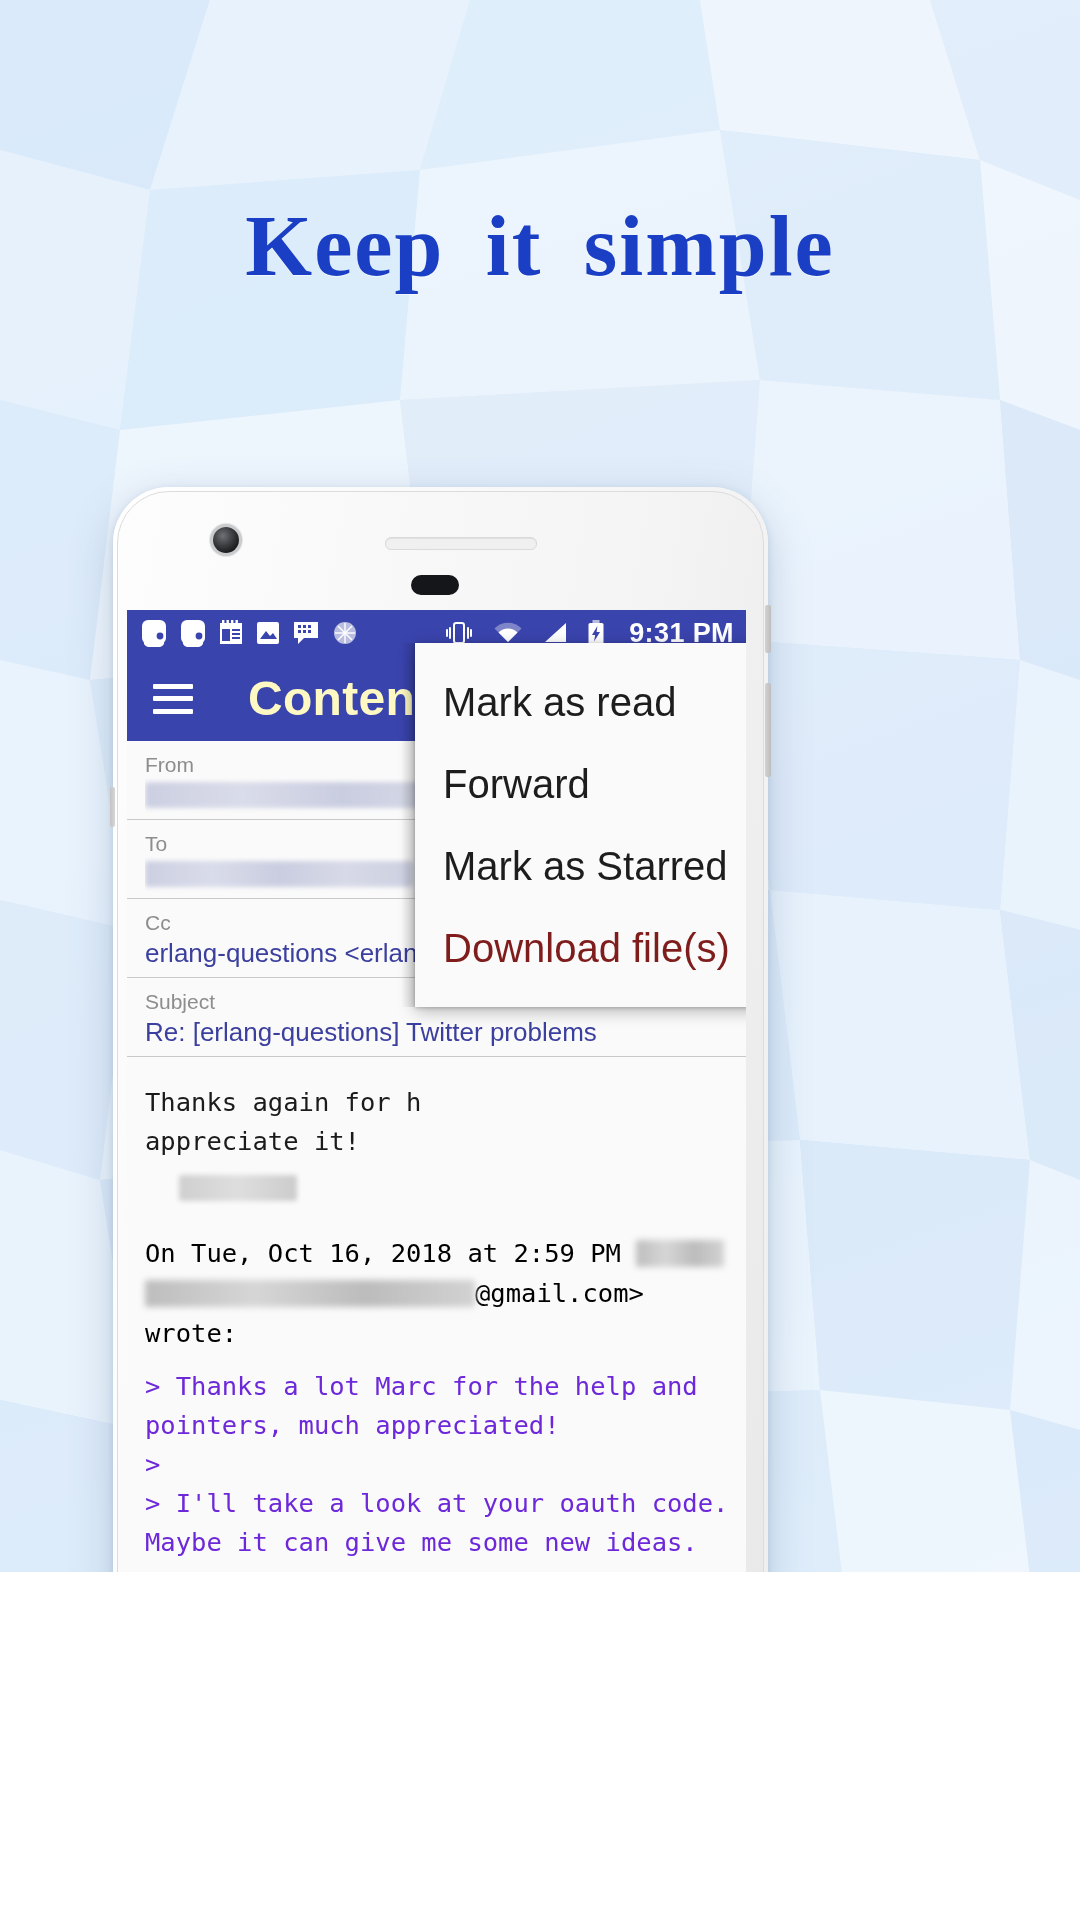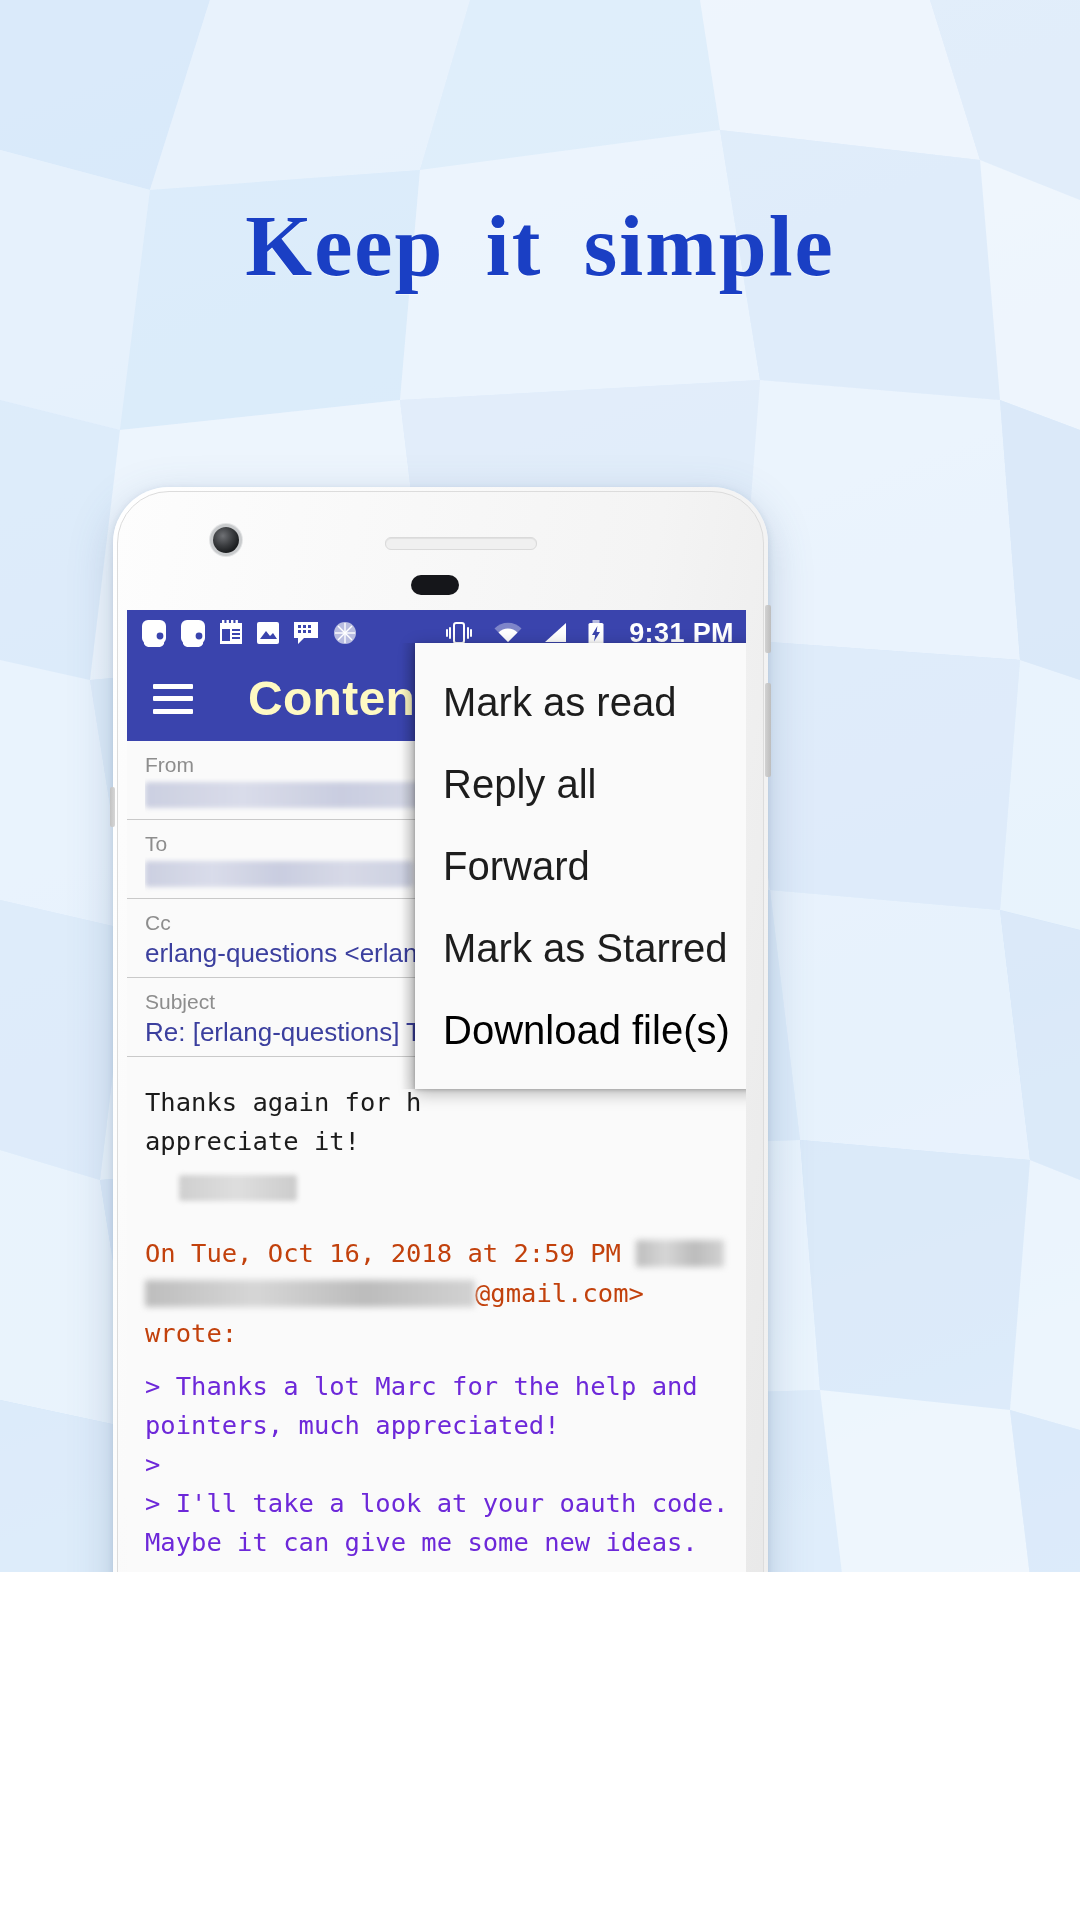"Reply all" div.menu-item { html: <div>Reply all</div> -> none }
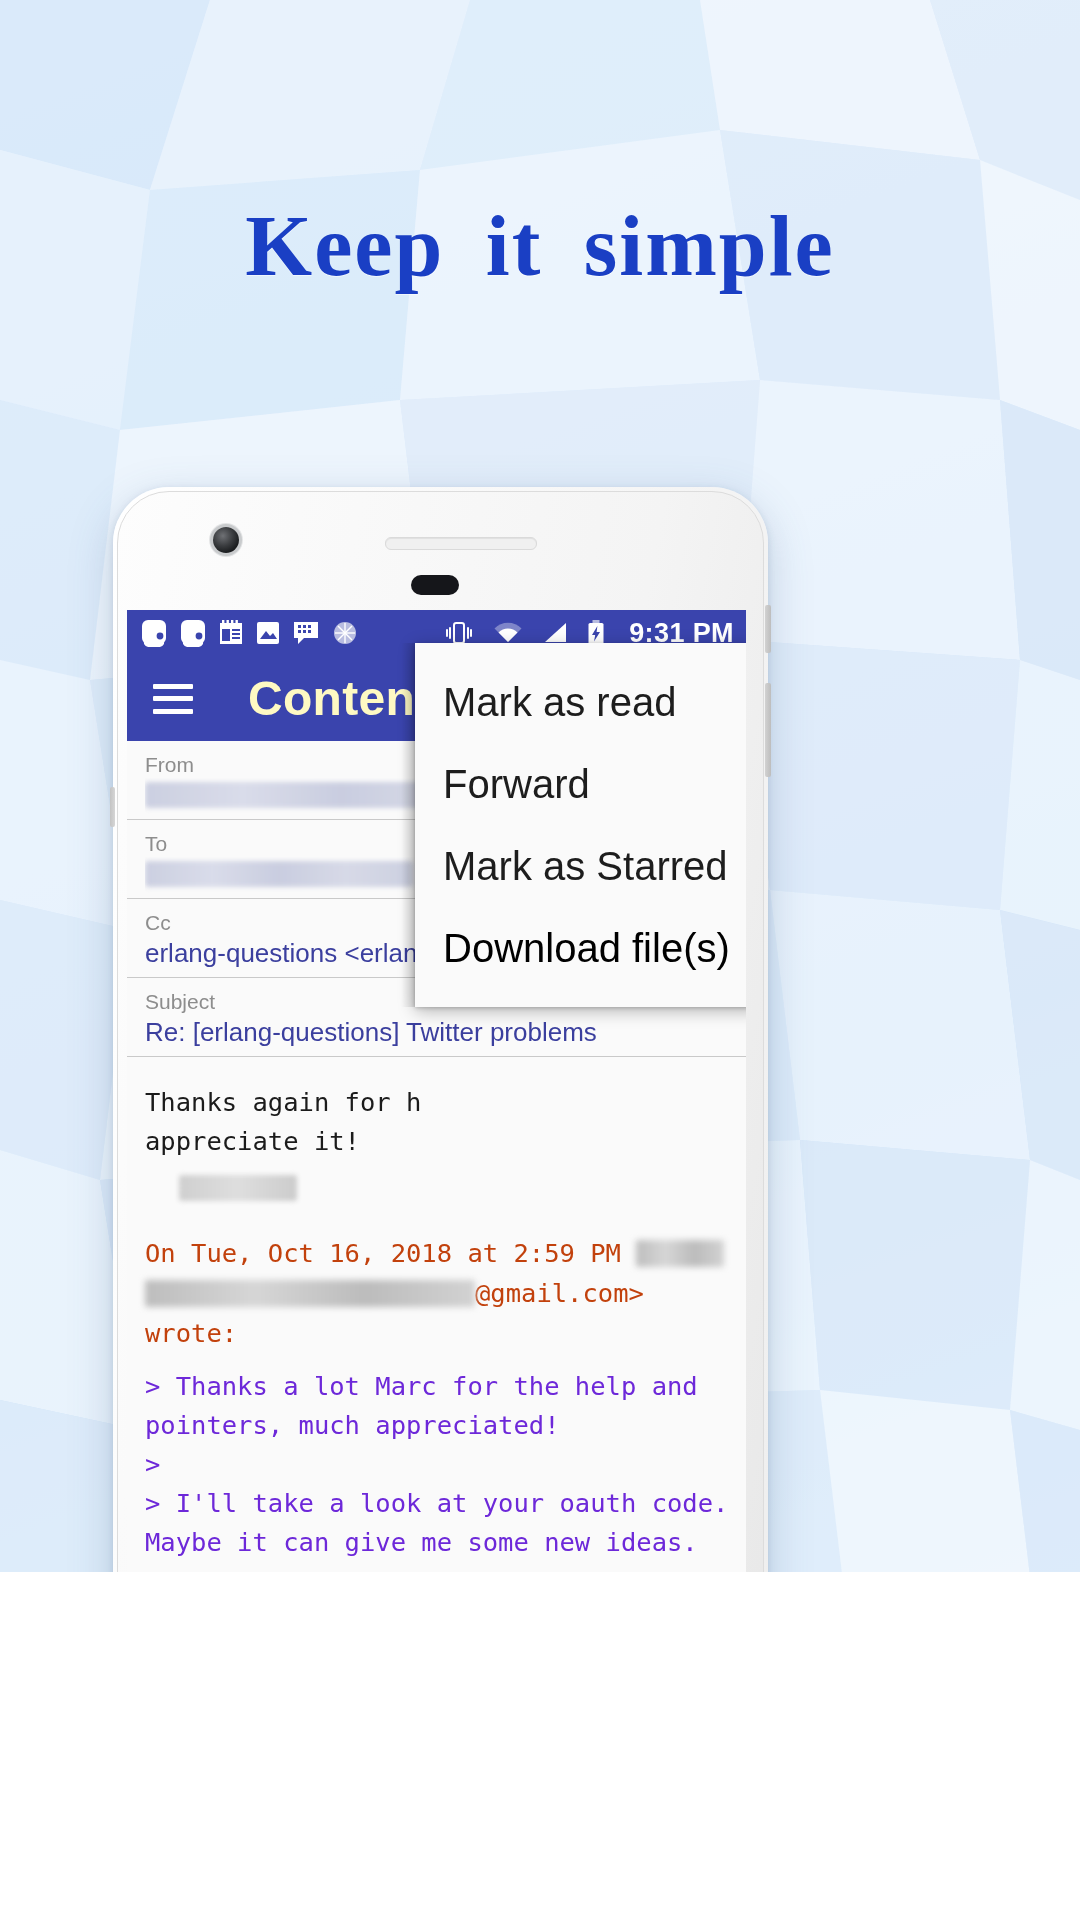"Download file(s)" .menu-item.disabled { color: #000000 -> #7f1d1d }
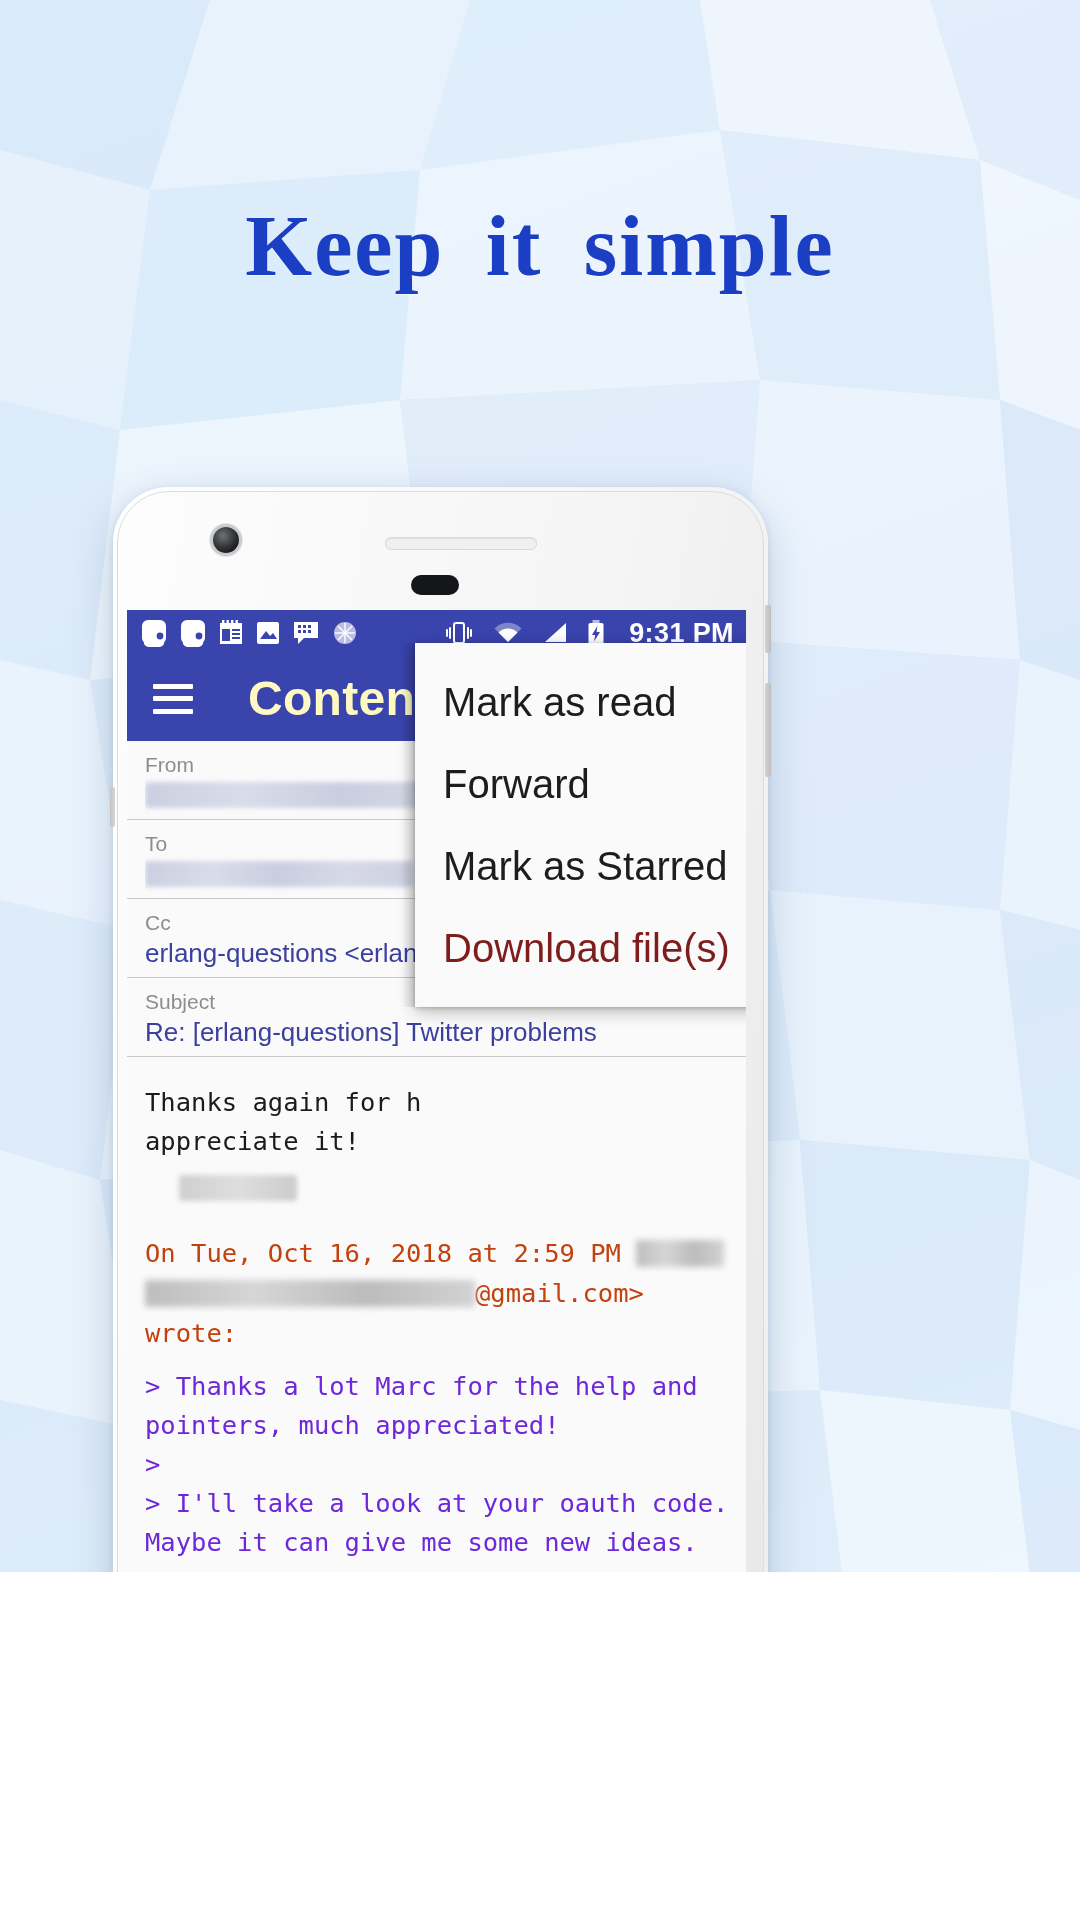"On Tue, Oct 16, 2018" #quote-intro { color: #c2410c -> #000000 }
